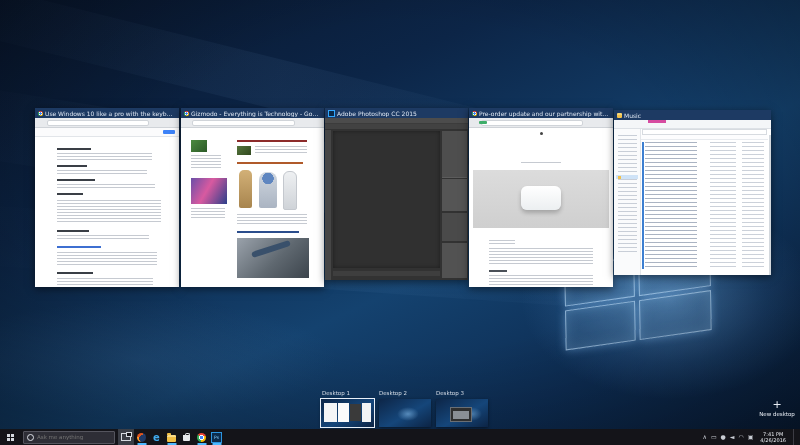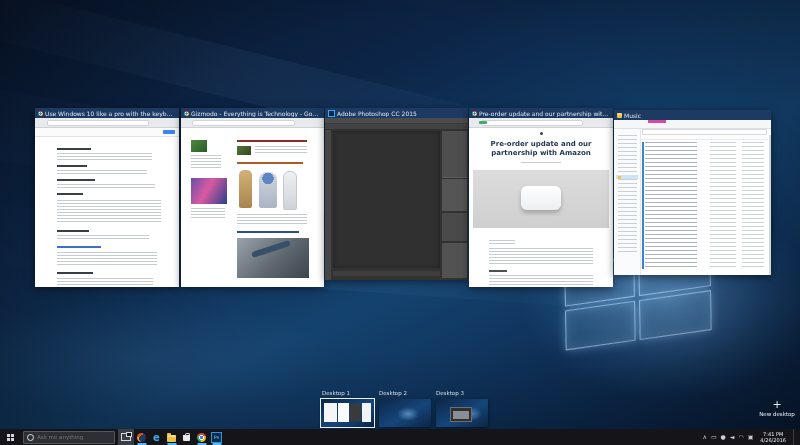"Pre-order update and our partnership with Amazon" div.blk { html: <div>Pre-order update and our partnership with Amazon</div> -> none }
